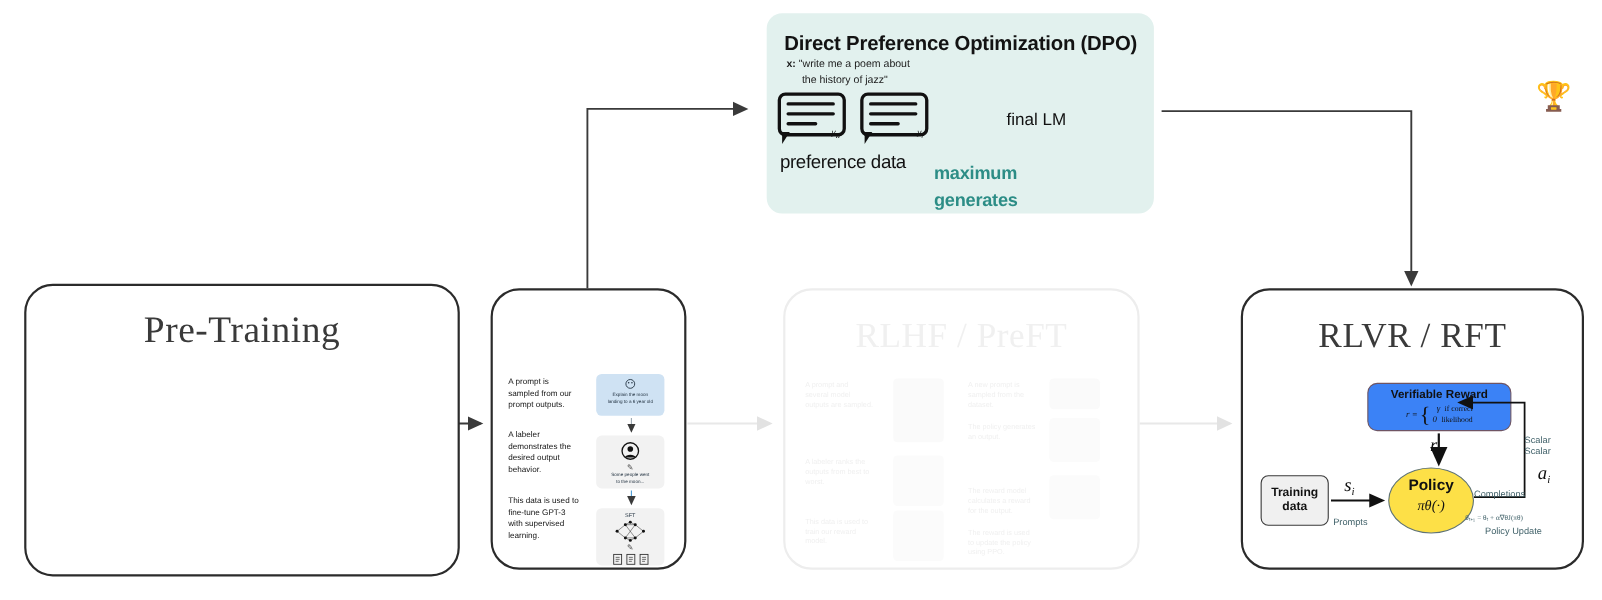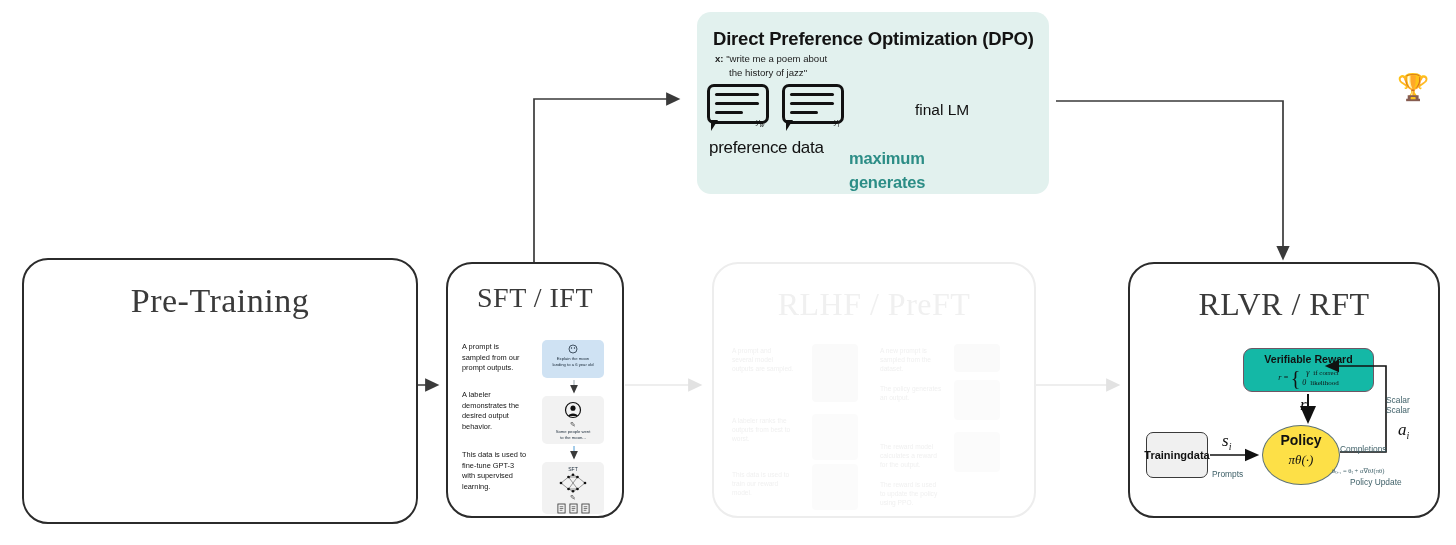"SFT / IFT" div.panel-title { html: <div>SFT / IFT</div> -> none }
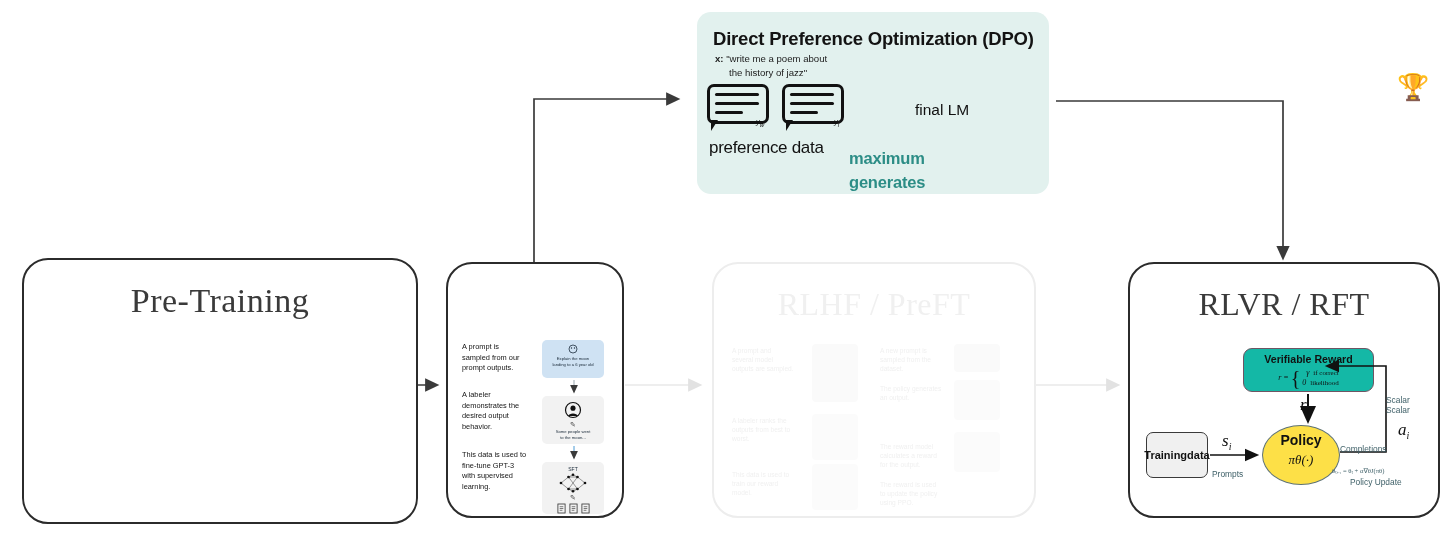"Verifiable Reward" #vr-box { background: #14b8a6 -> #3b82f6 }
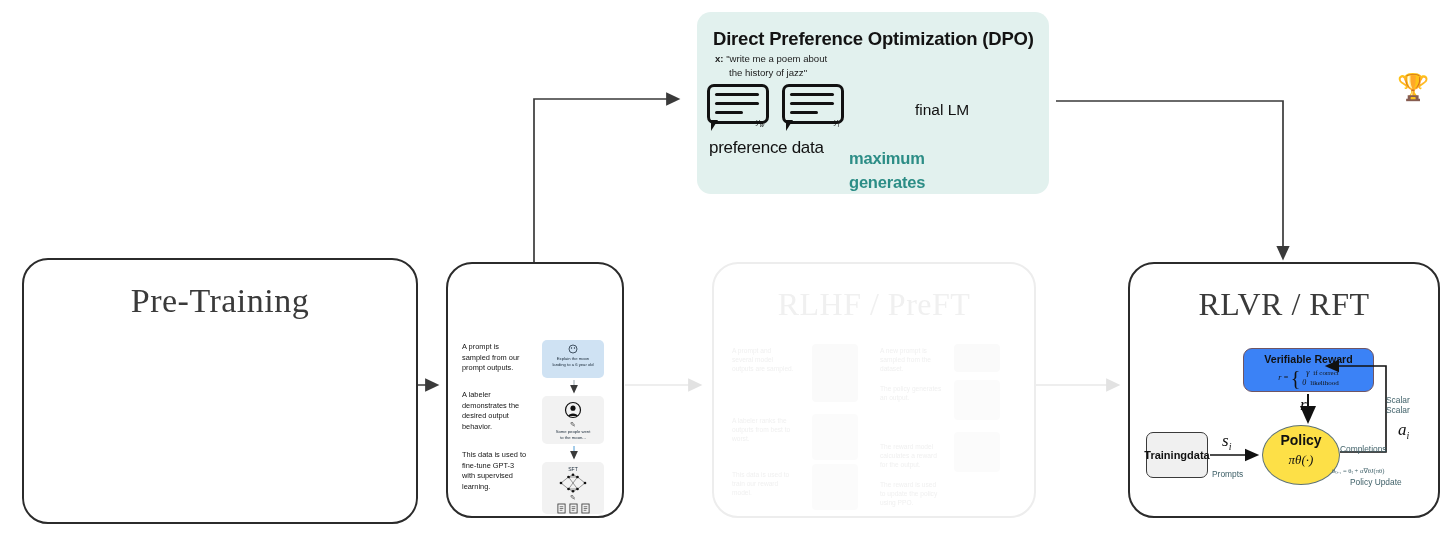"Training" #train-box { flex-direction: row -> column }
